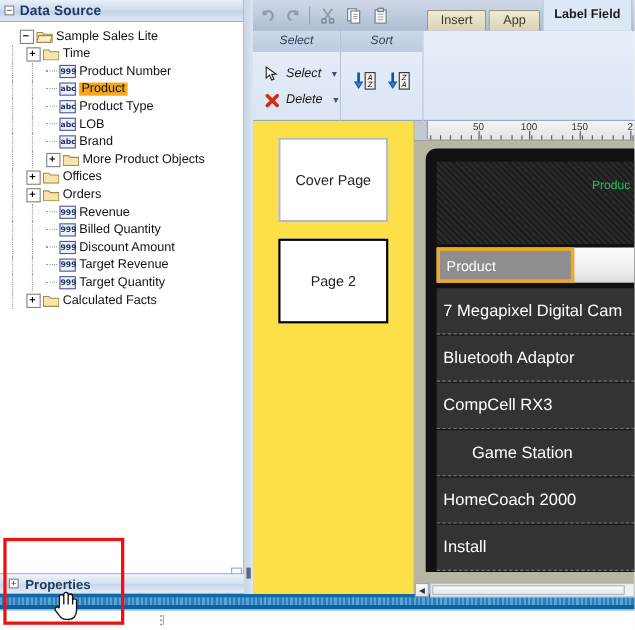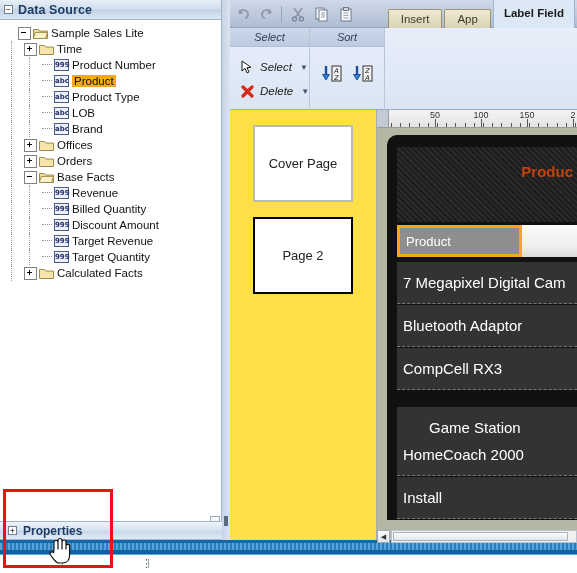"More Product Objects" div.tnode { html: none -> <div> <span></span> <span></span> <span></span> <span> <svg> <path></path> </svg> </span> <span>More Product Objects</span> </div> }
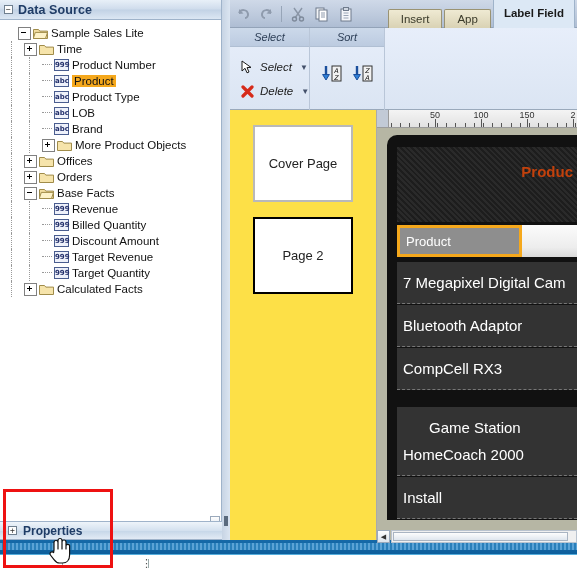"Produc" #rpt-title { color: #c2410c -> #22c55e; font-size: 15px -> 11px; font-weight: bold -> normal }
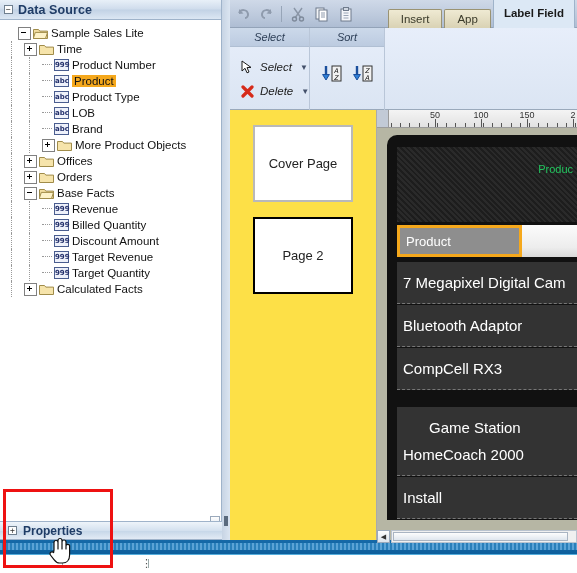"Base Facts" div.tnode { html: <div> <span></span> <span></span> <span> <svg> <path></path> <path></path> </svg> </span> <span>Base Facts</span> </div> -> none }
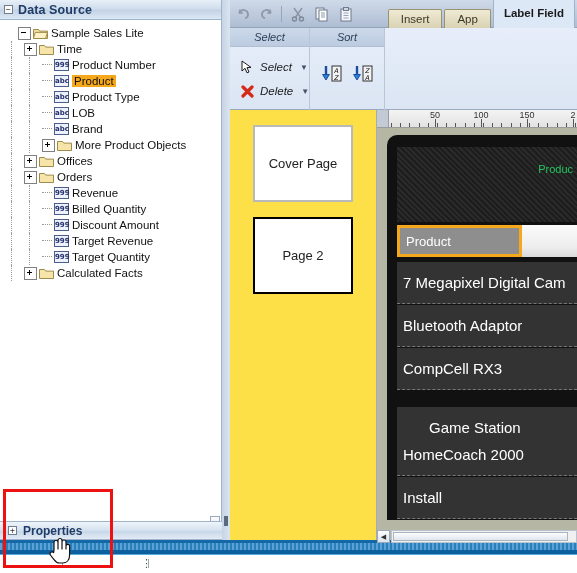"Game Station" div.list-row { top: 272px -> 256px }
